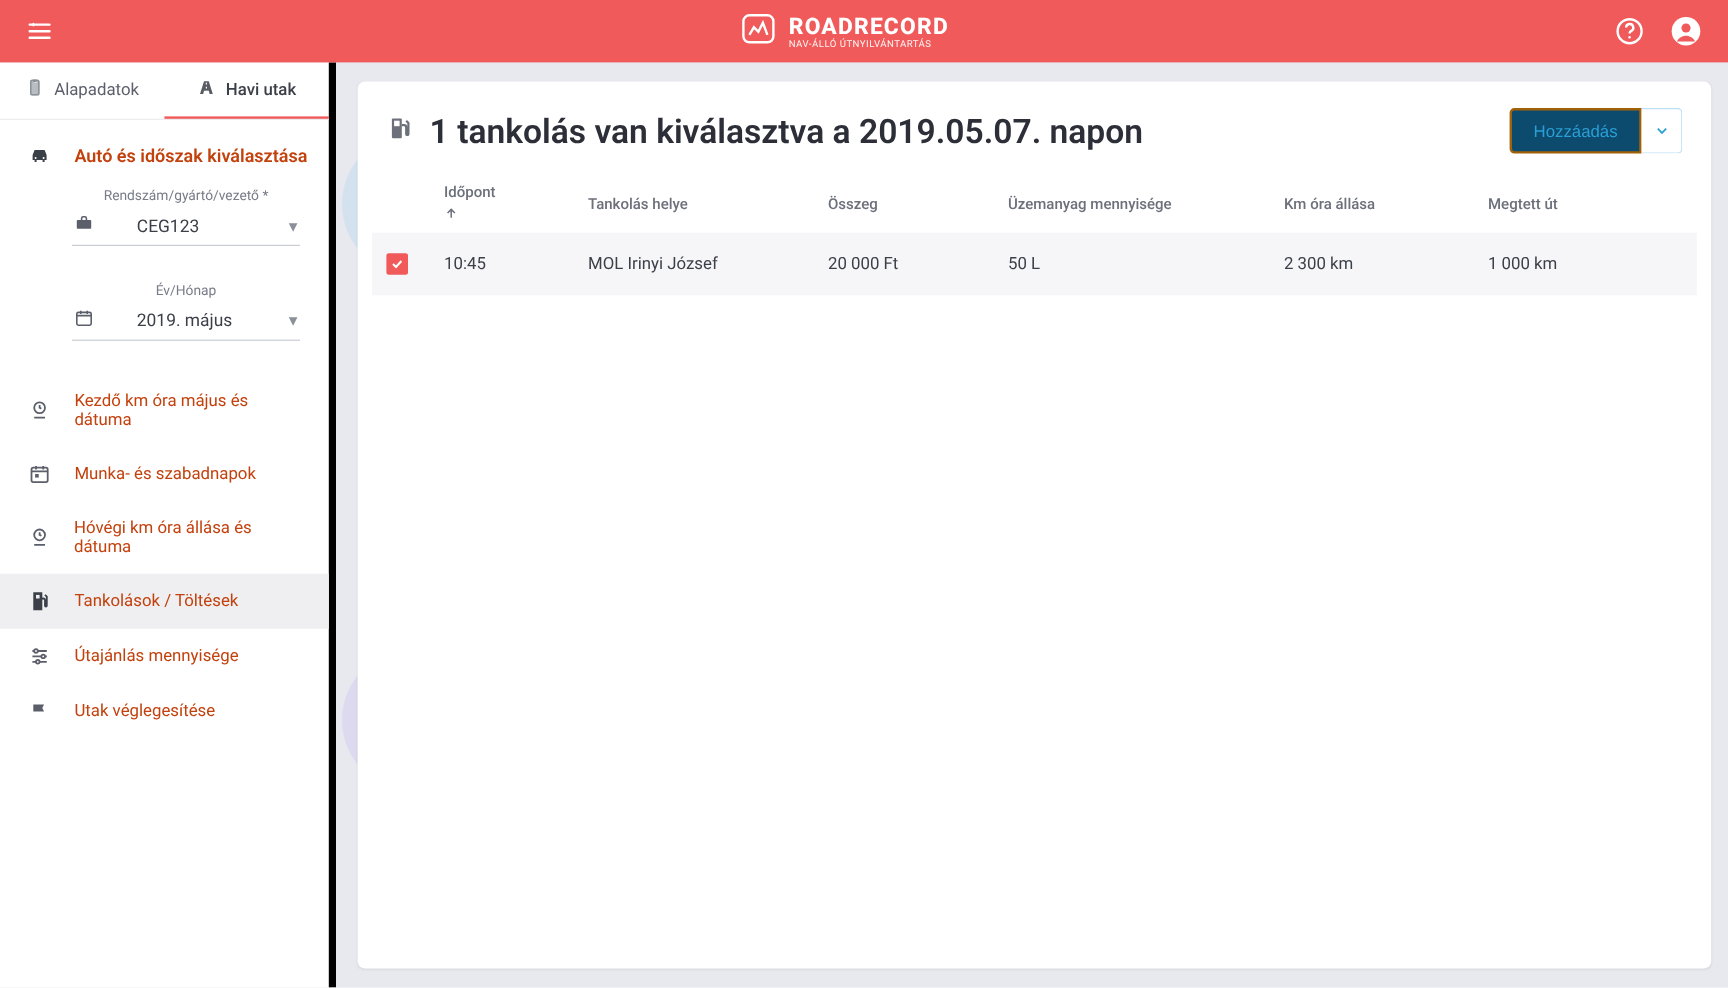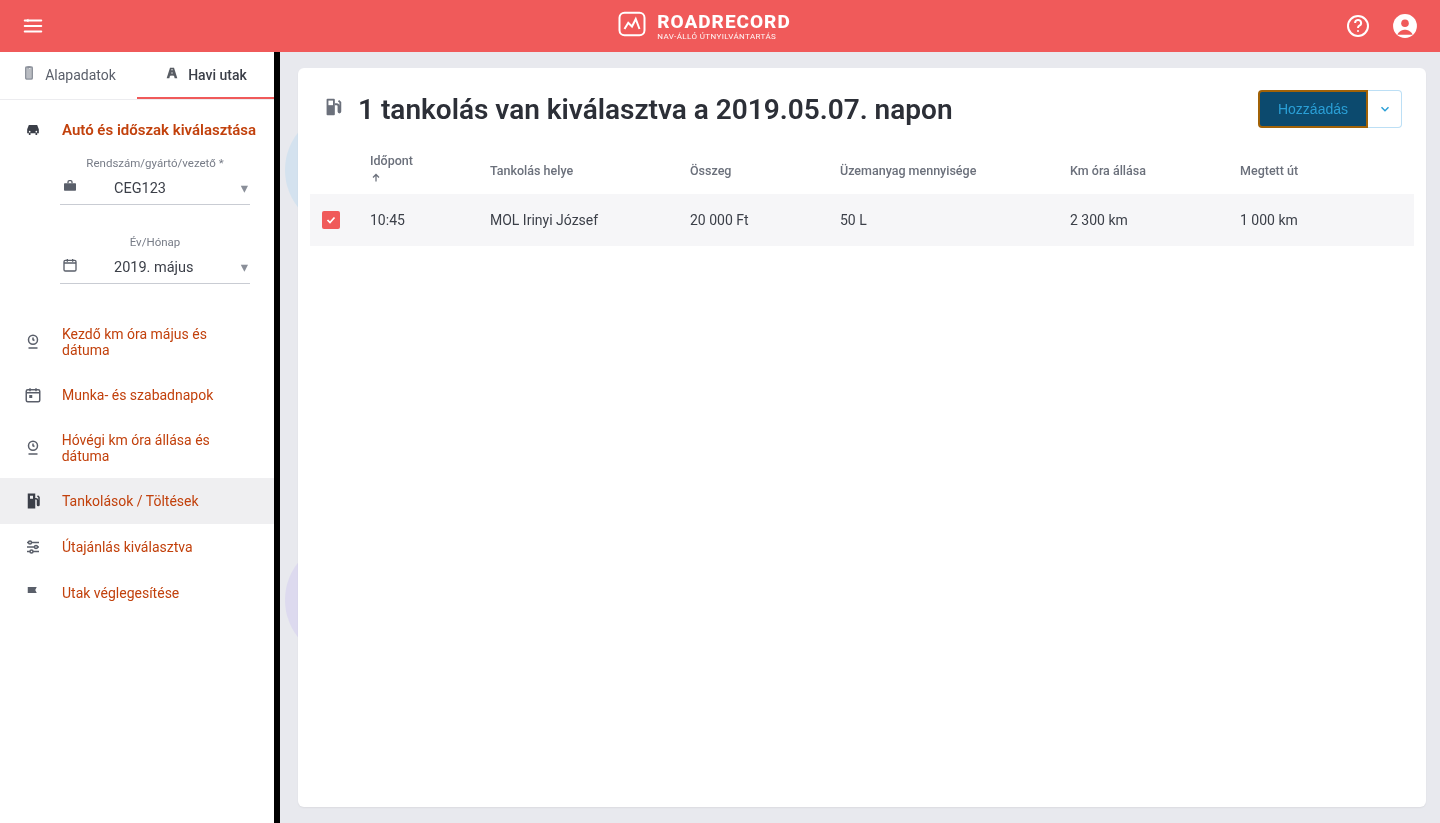"Útajánlás kiválasztva" span { text: kiválasztva -> mennyisége }
